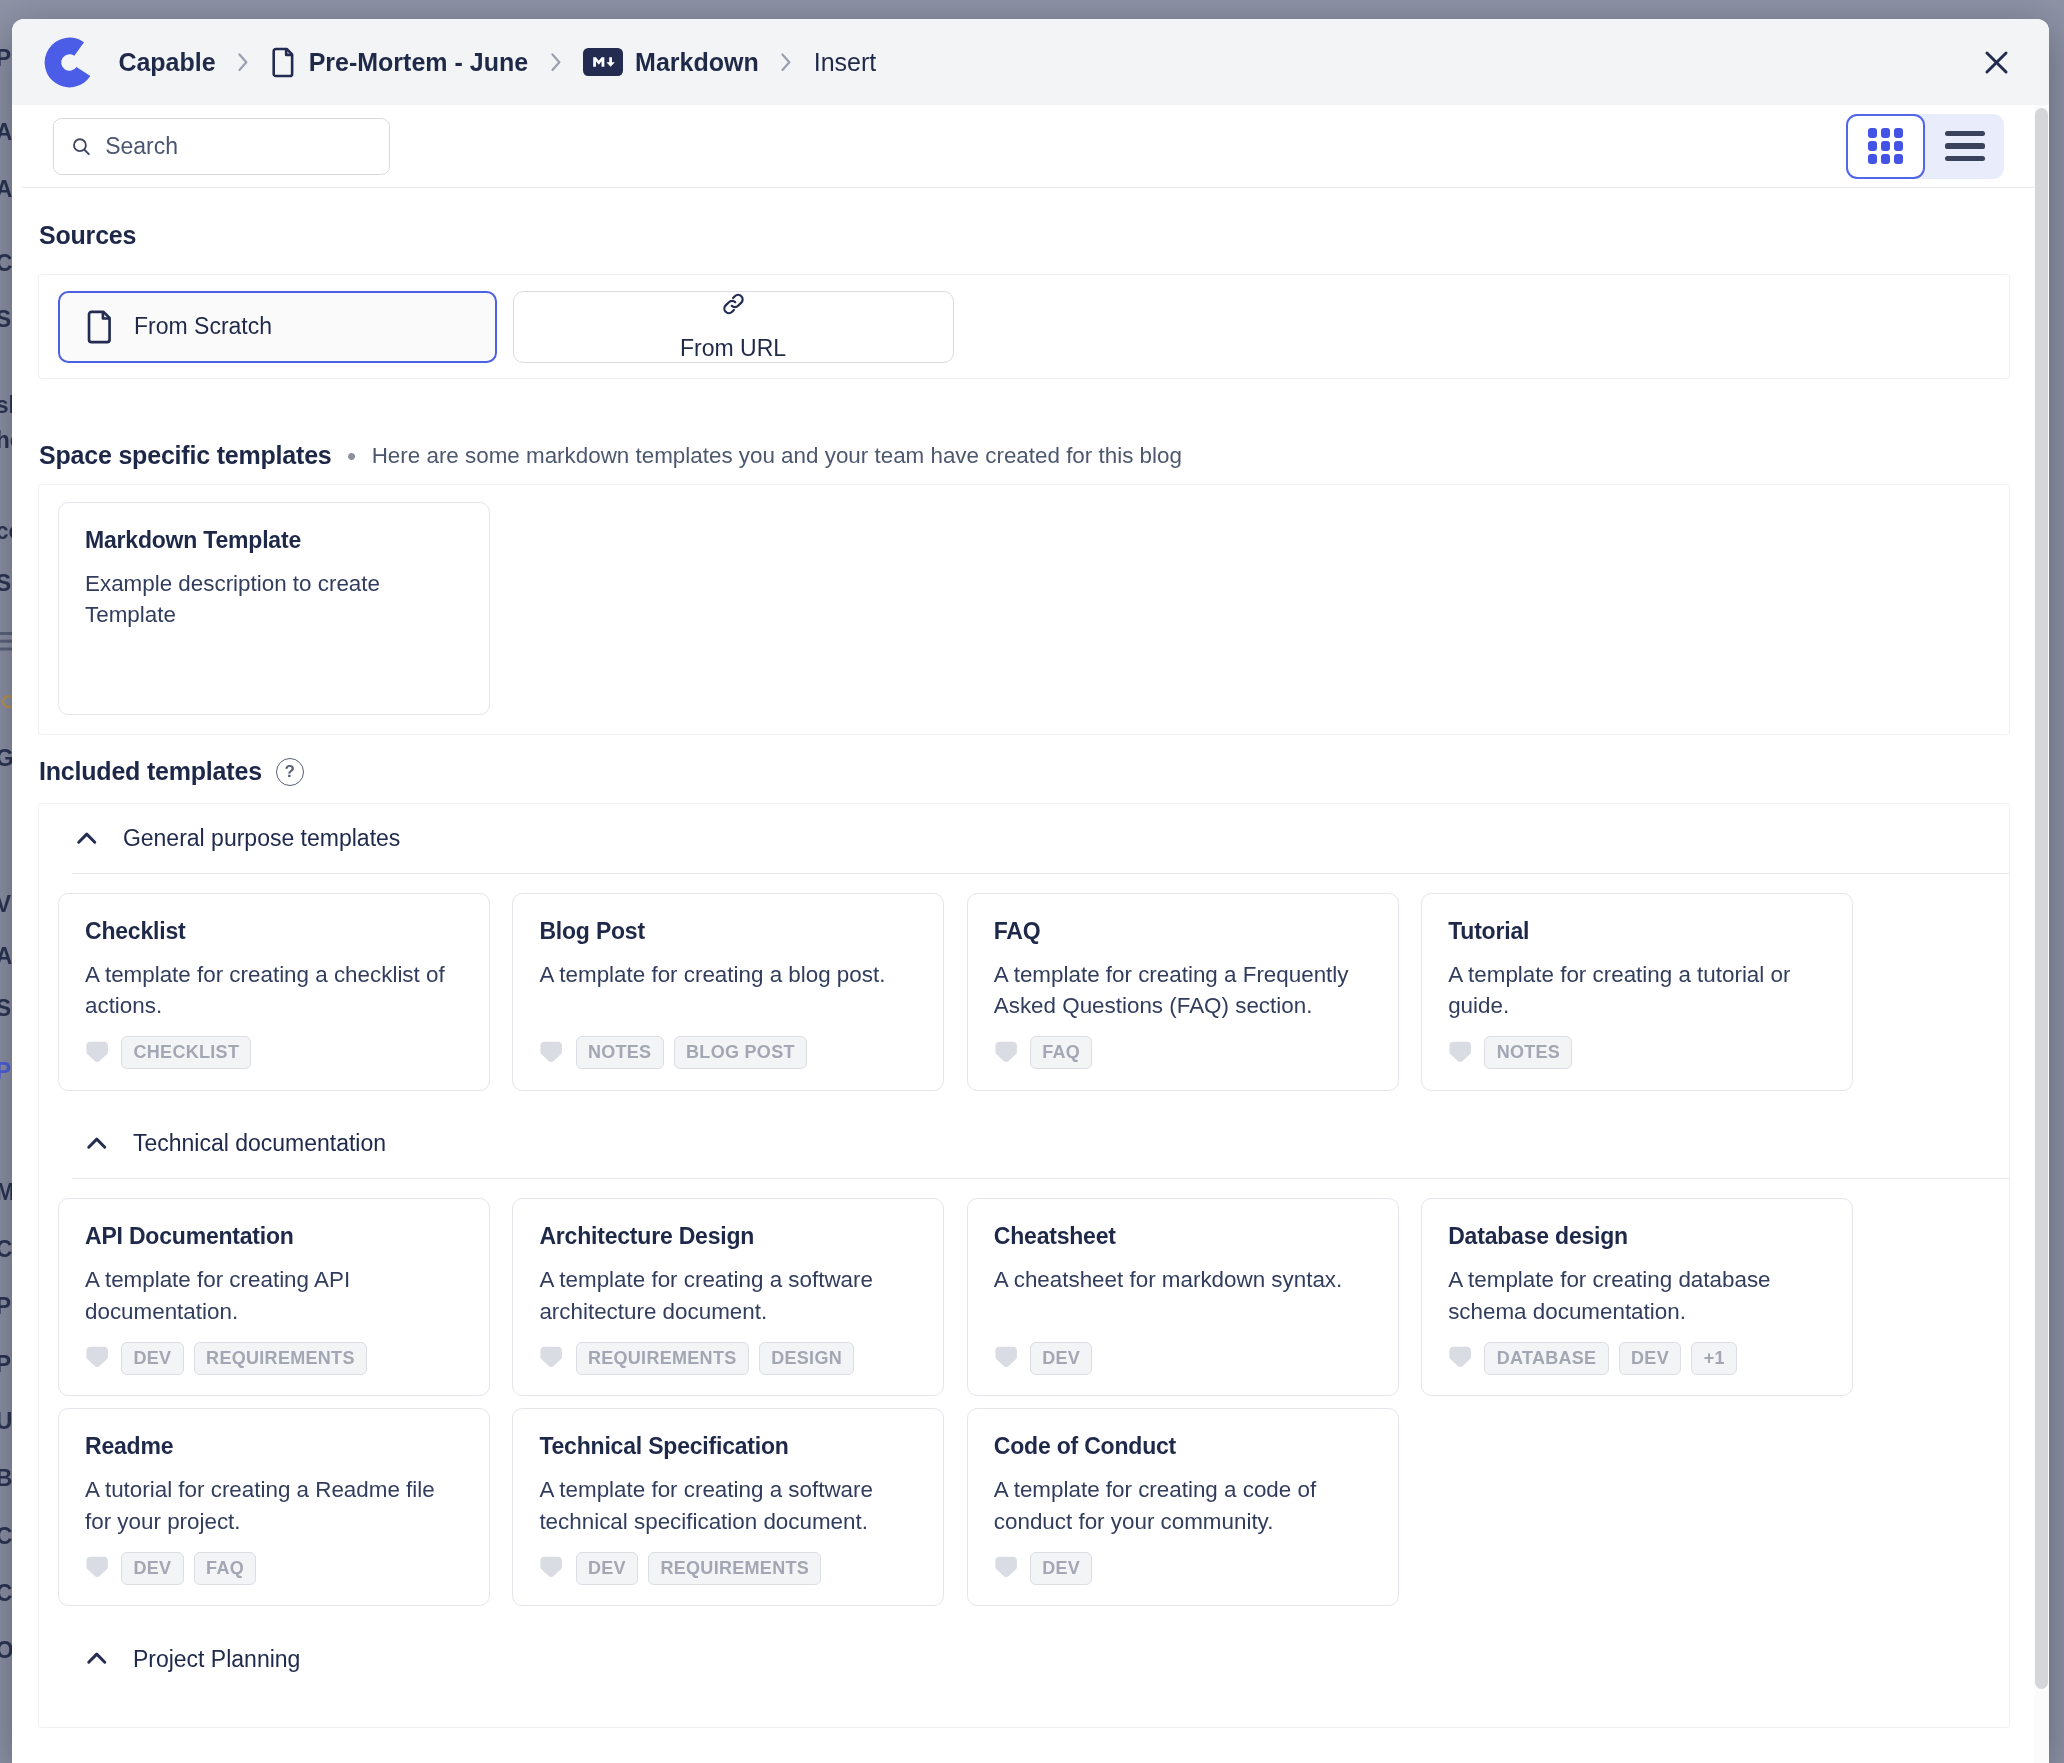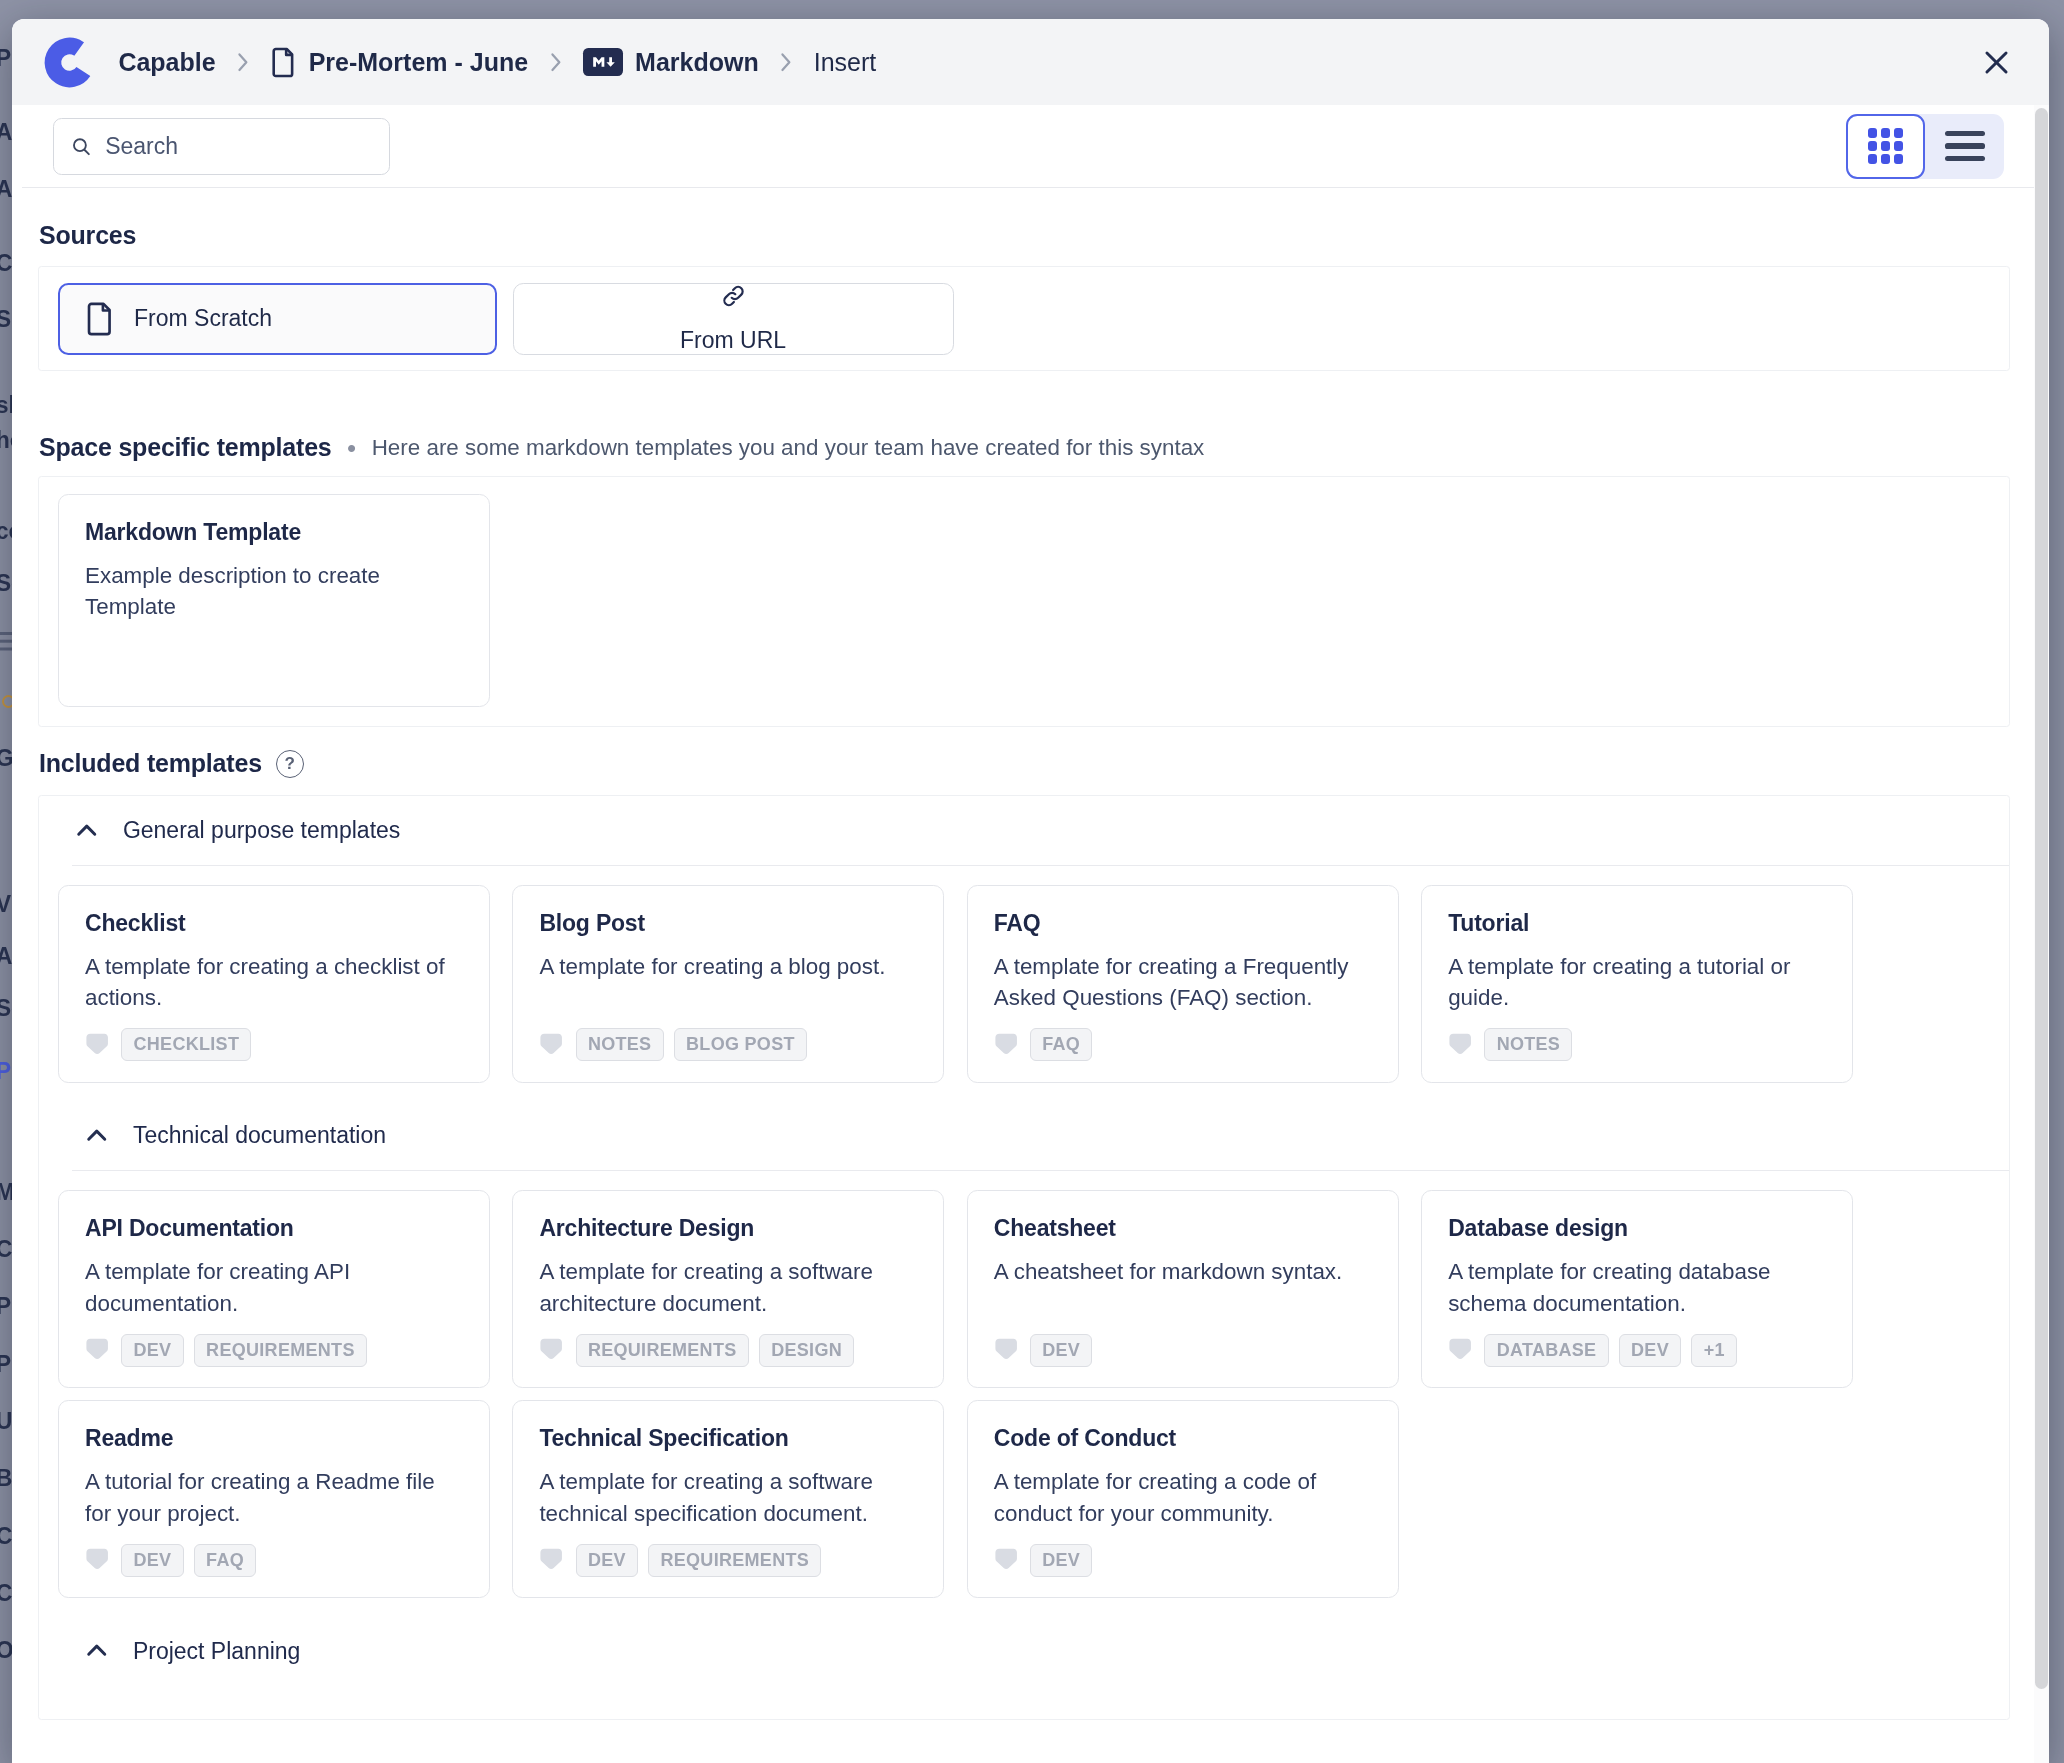"From Scratch" .sources-box { margin-top: 16px -> 24px }
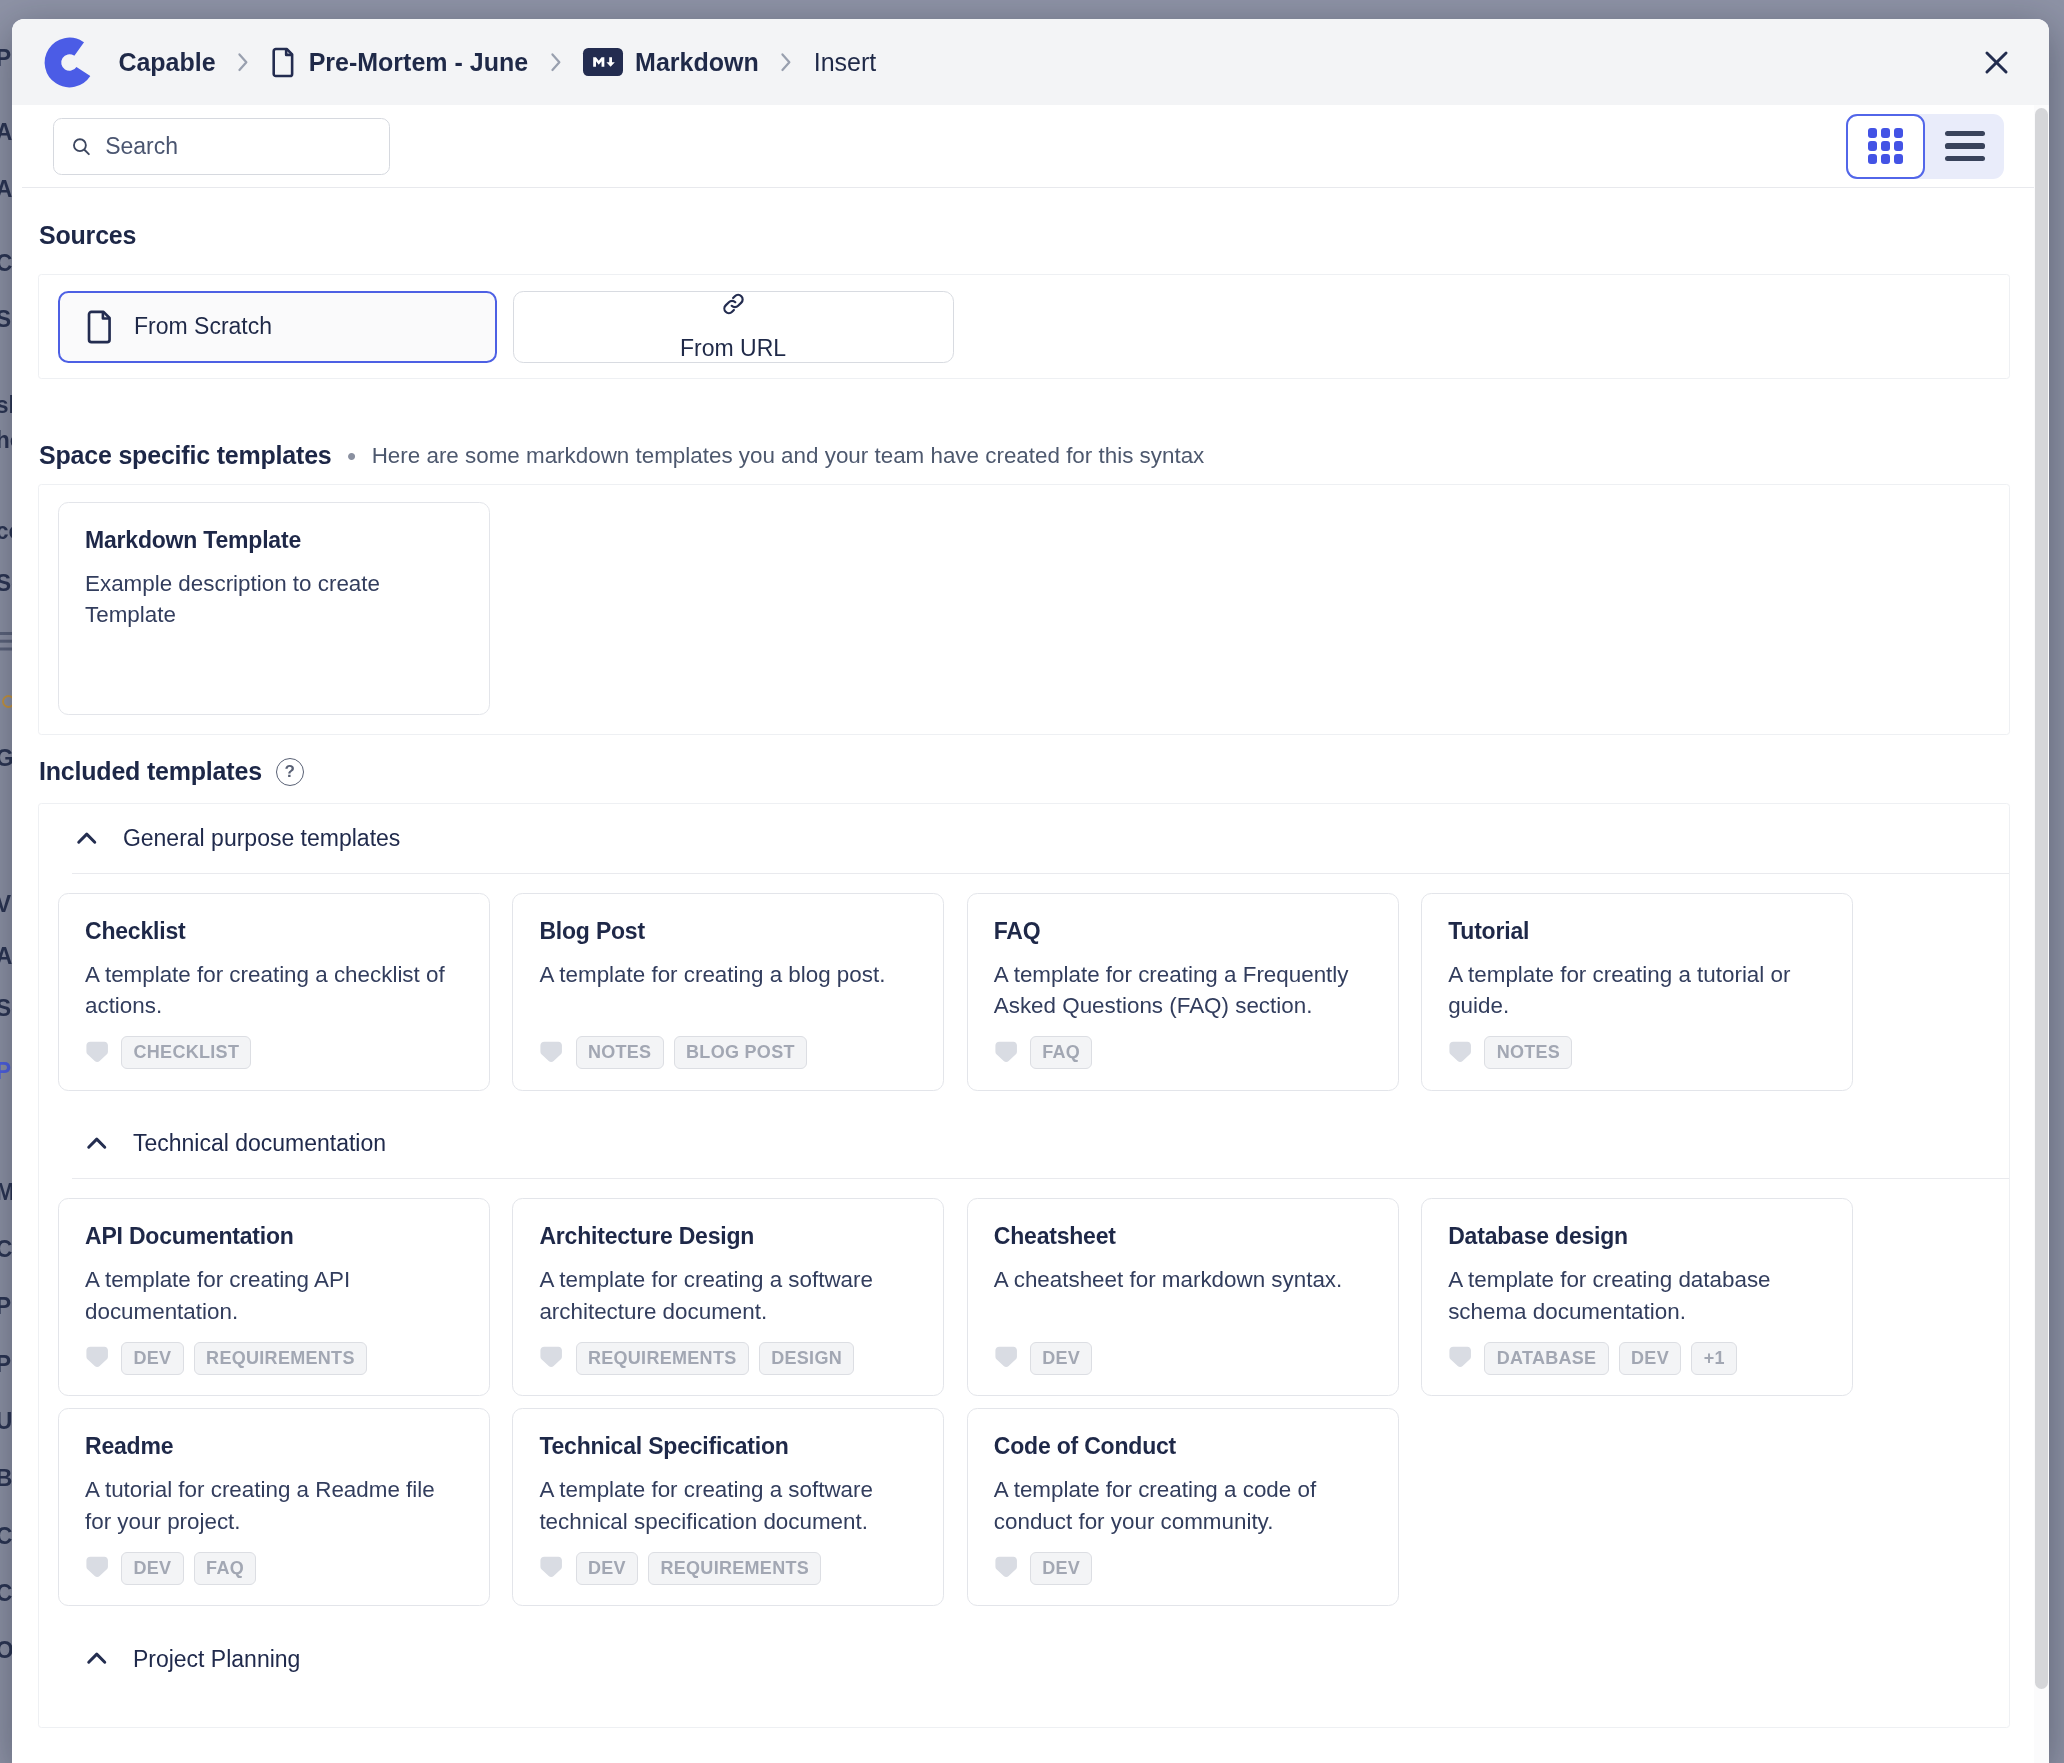"Here are some markdown templates" span.sec-desc { text: syntax -> blog }
